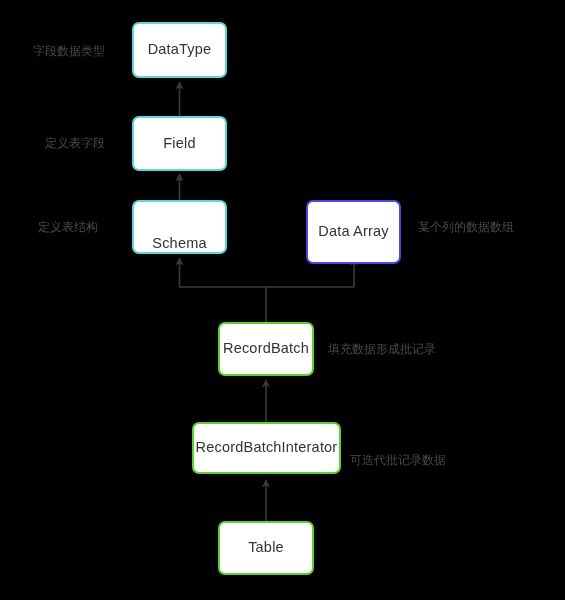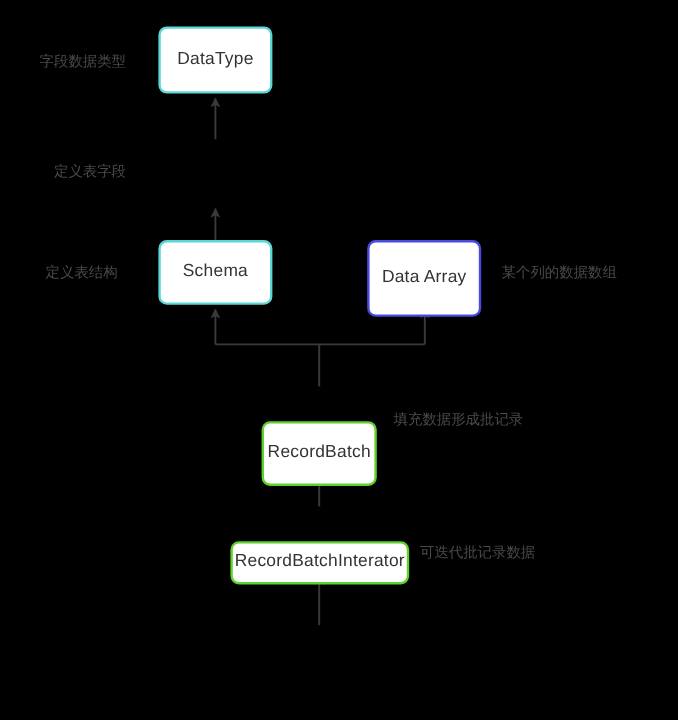"Field" div.node { html: none -> <div> <span>Field</span> </div> }
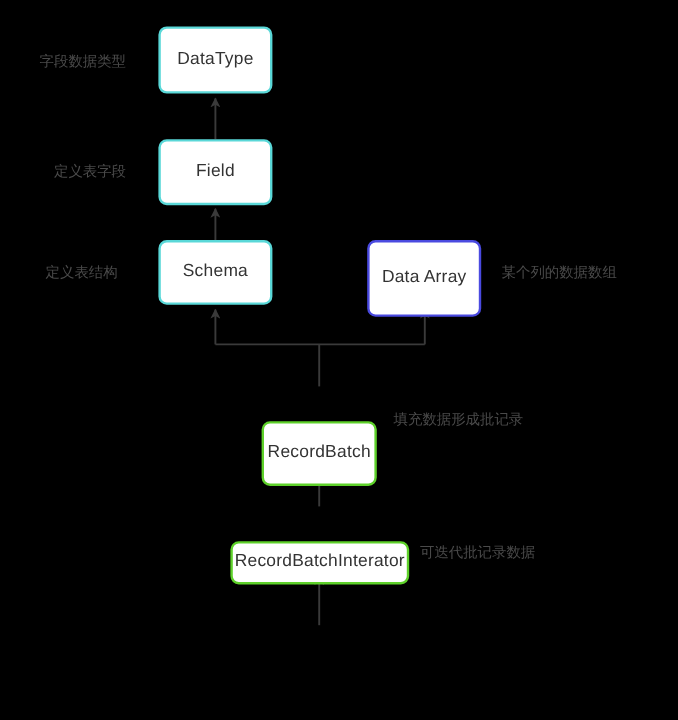"Schema" div.node { align-items: none -> flex-end }
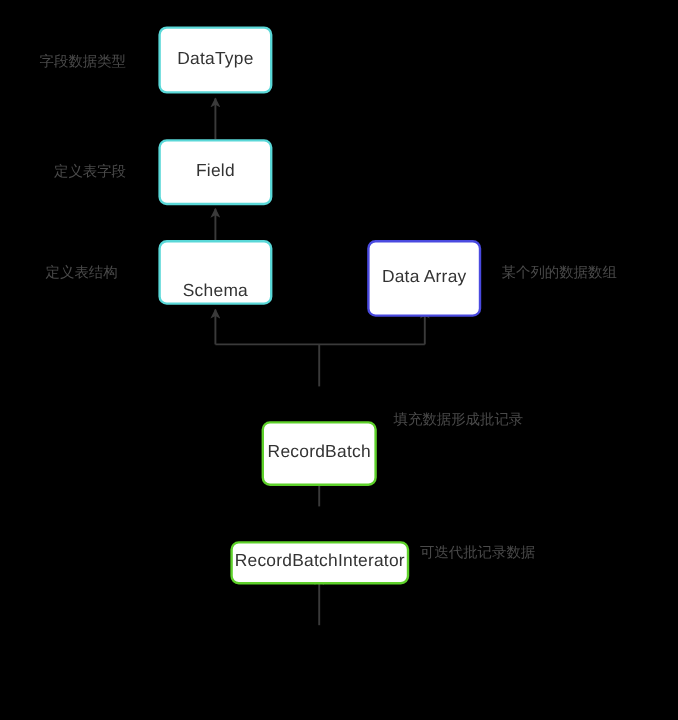"RecordBatch" .border-green { margin-top: 29px -> none }
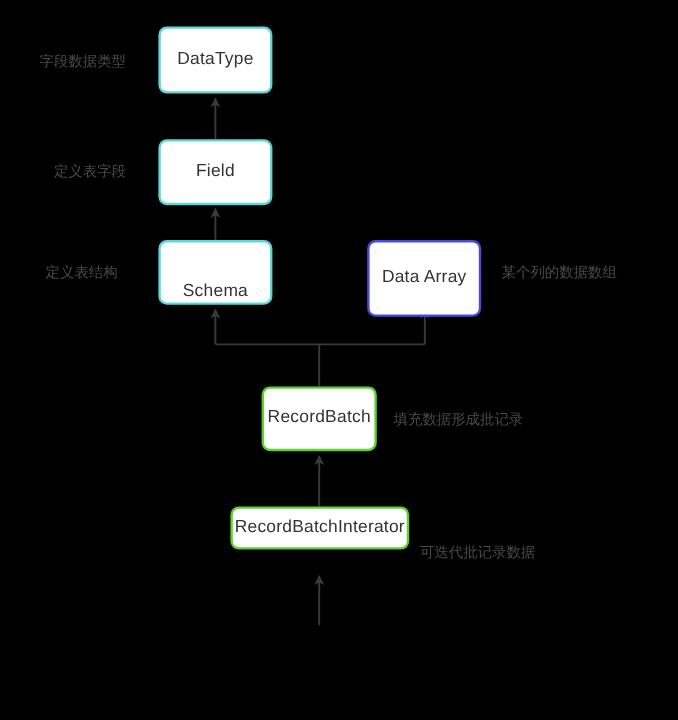"RecordBatchInterator" div.node { height: 36px -> 52px }
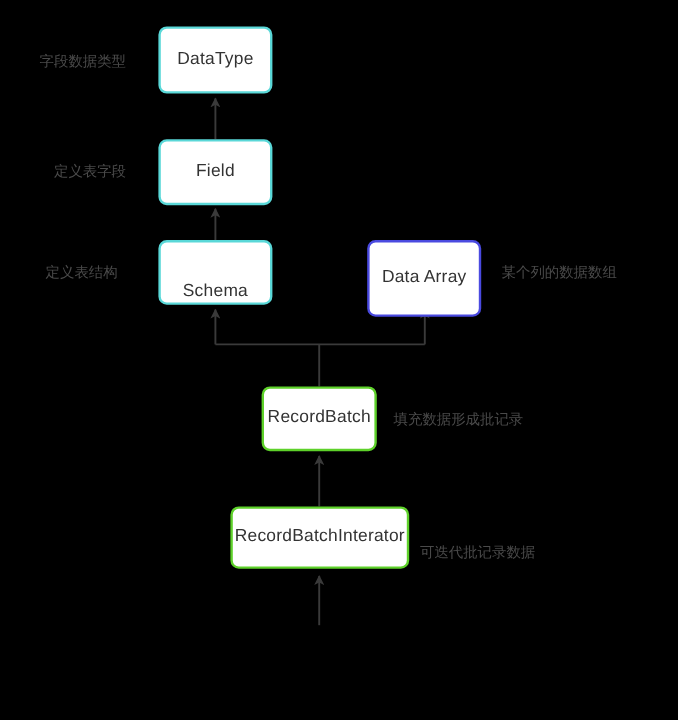"Table" div.node { html: none -> <div> <span>Table</span> </div> }
